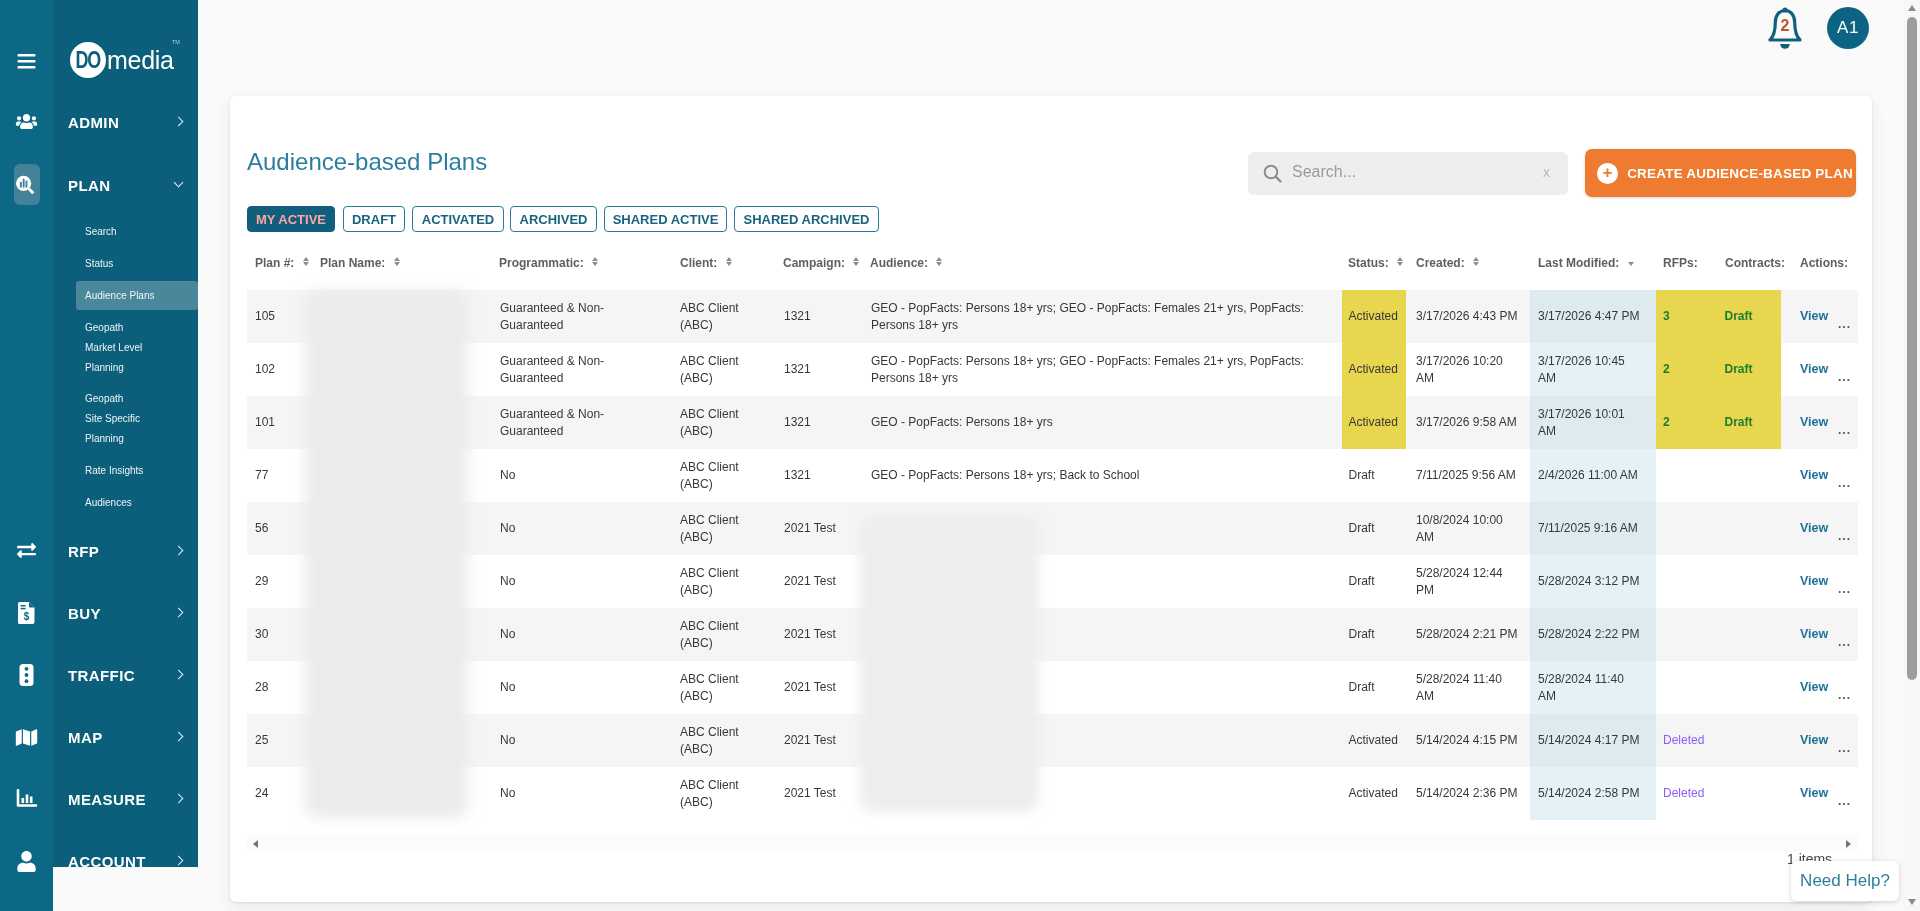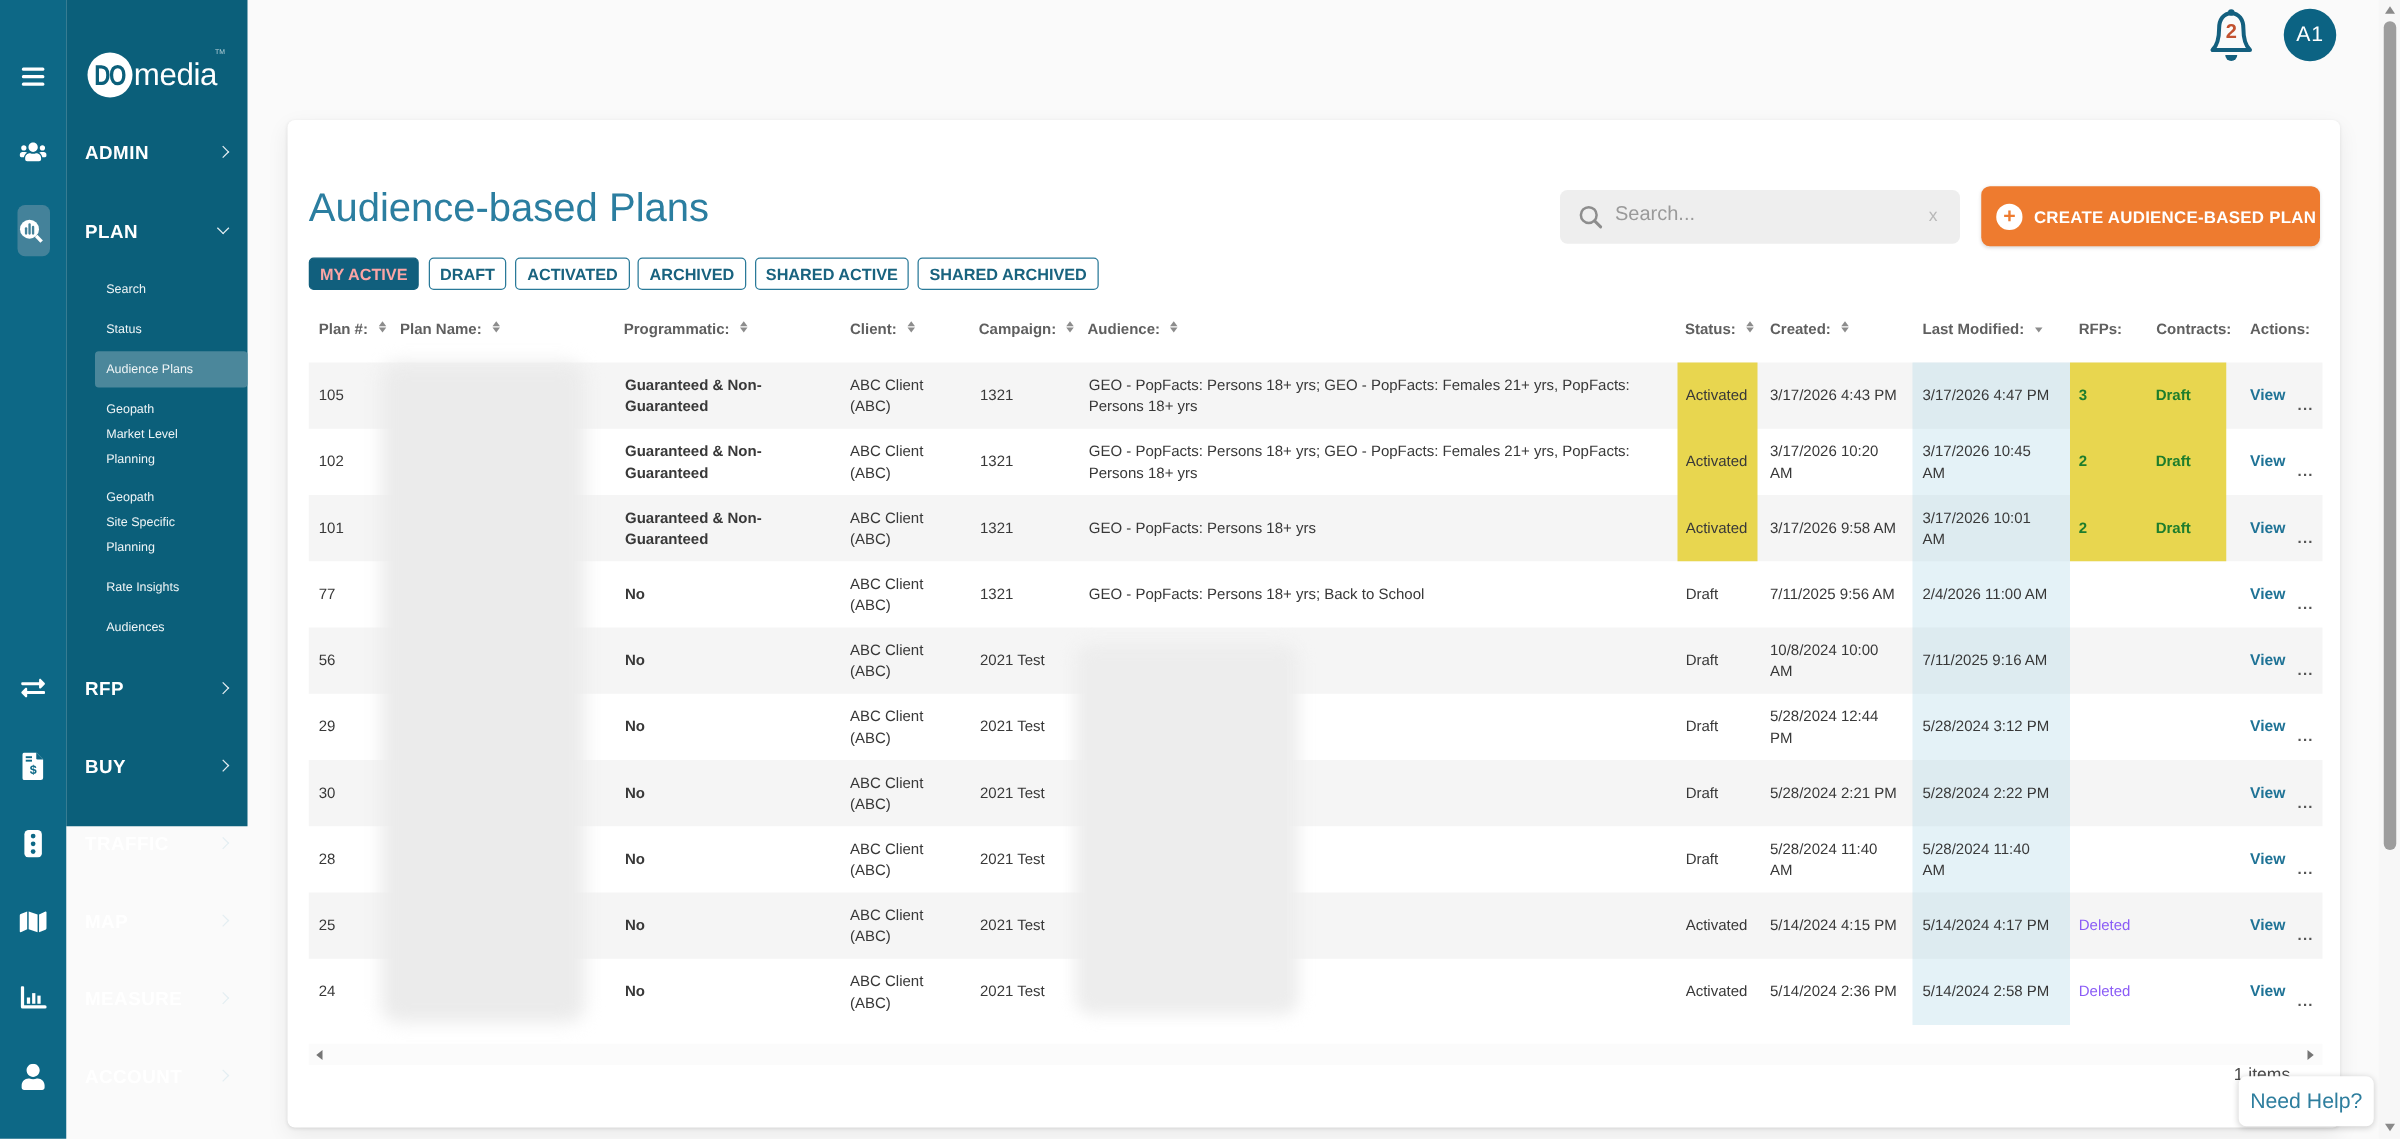"DO" #menu { height: 661px -> 867px }
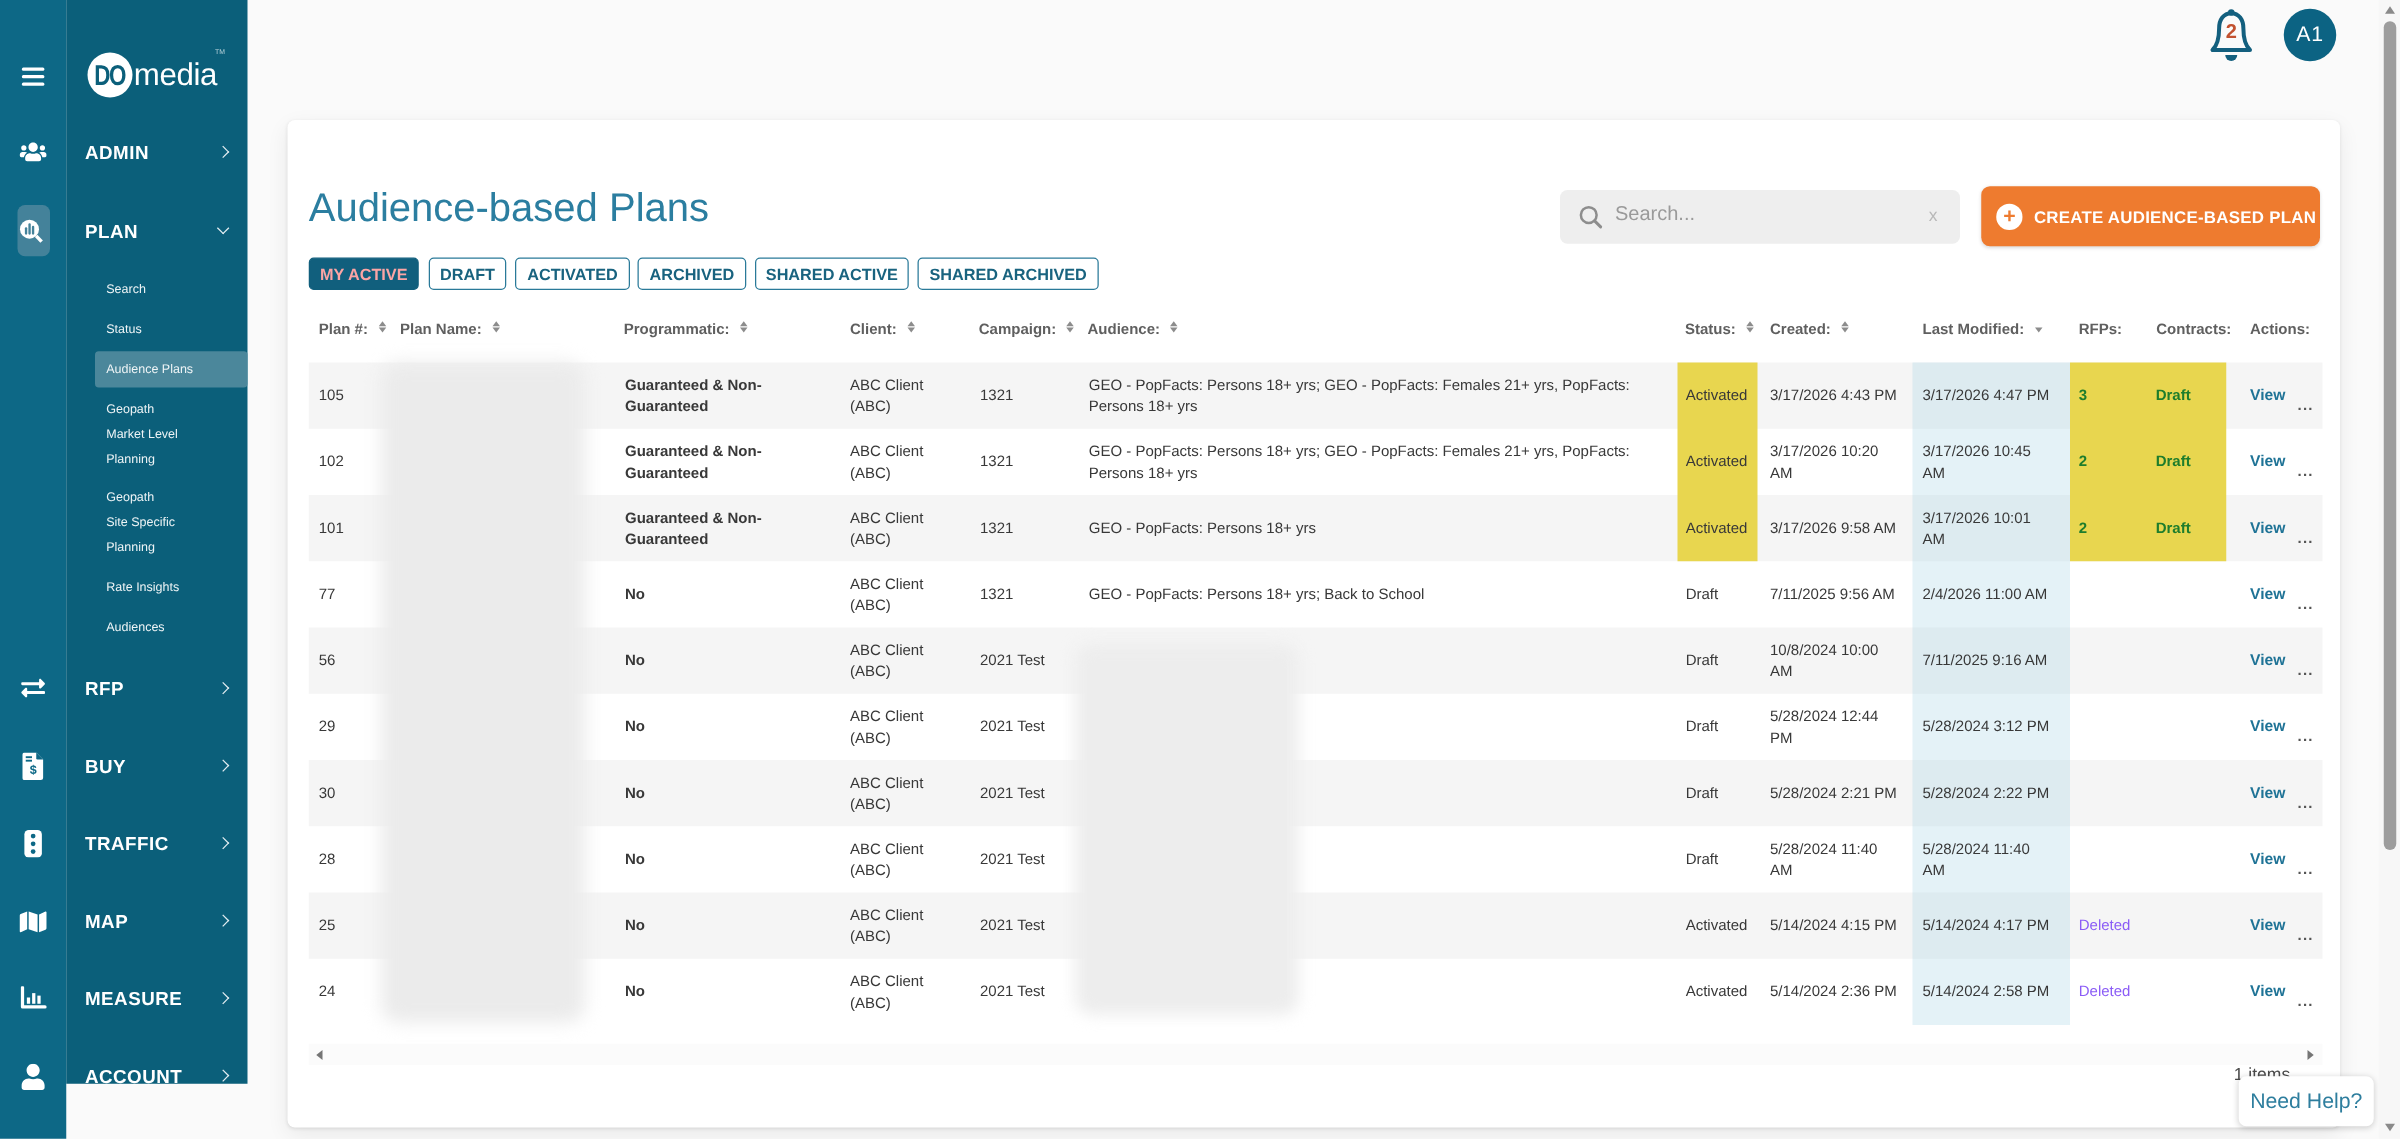"Audience-based Plans" #title { font-size: 32px -> 24px }
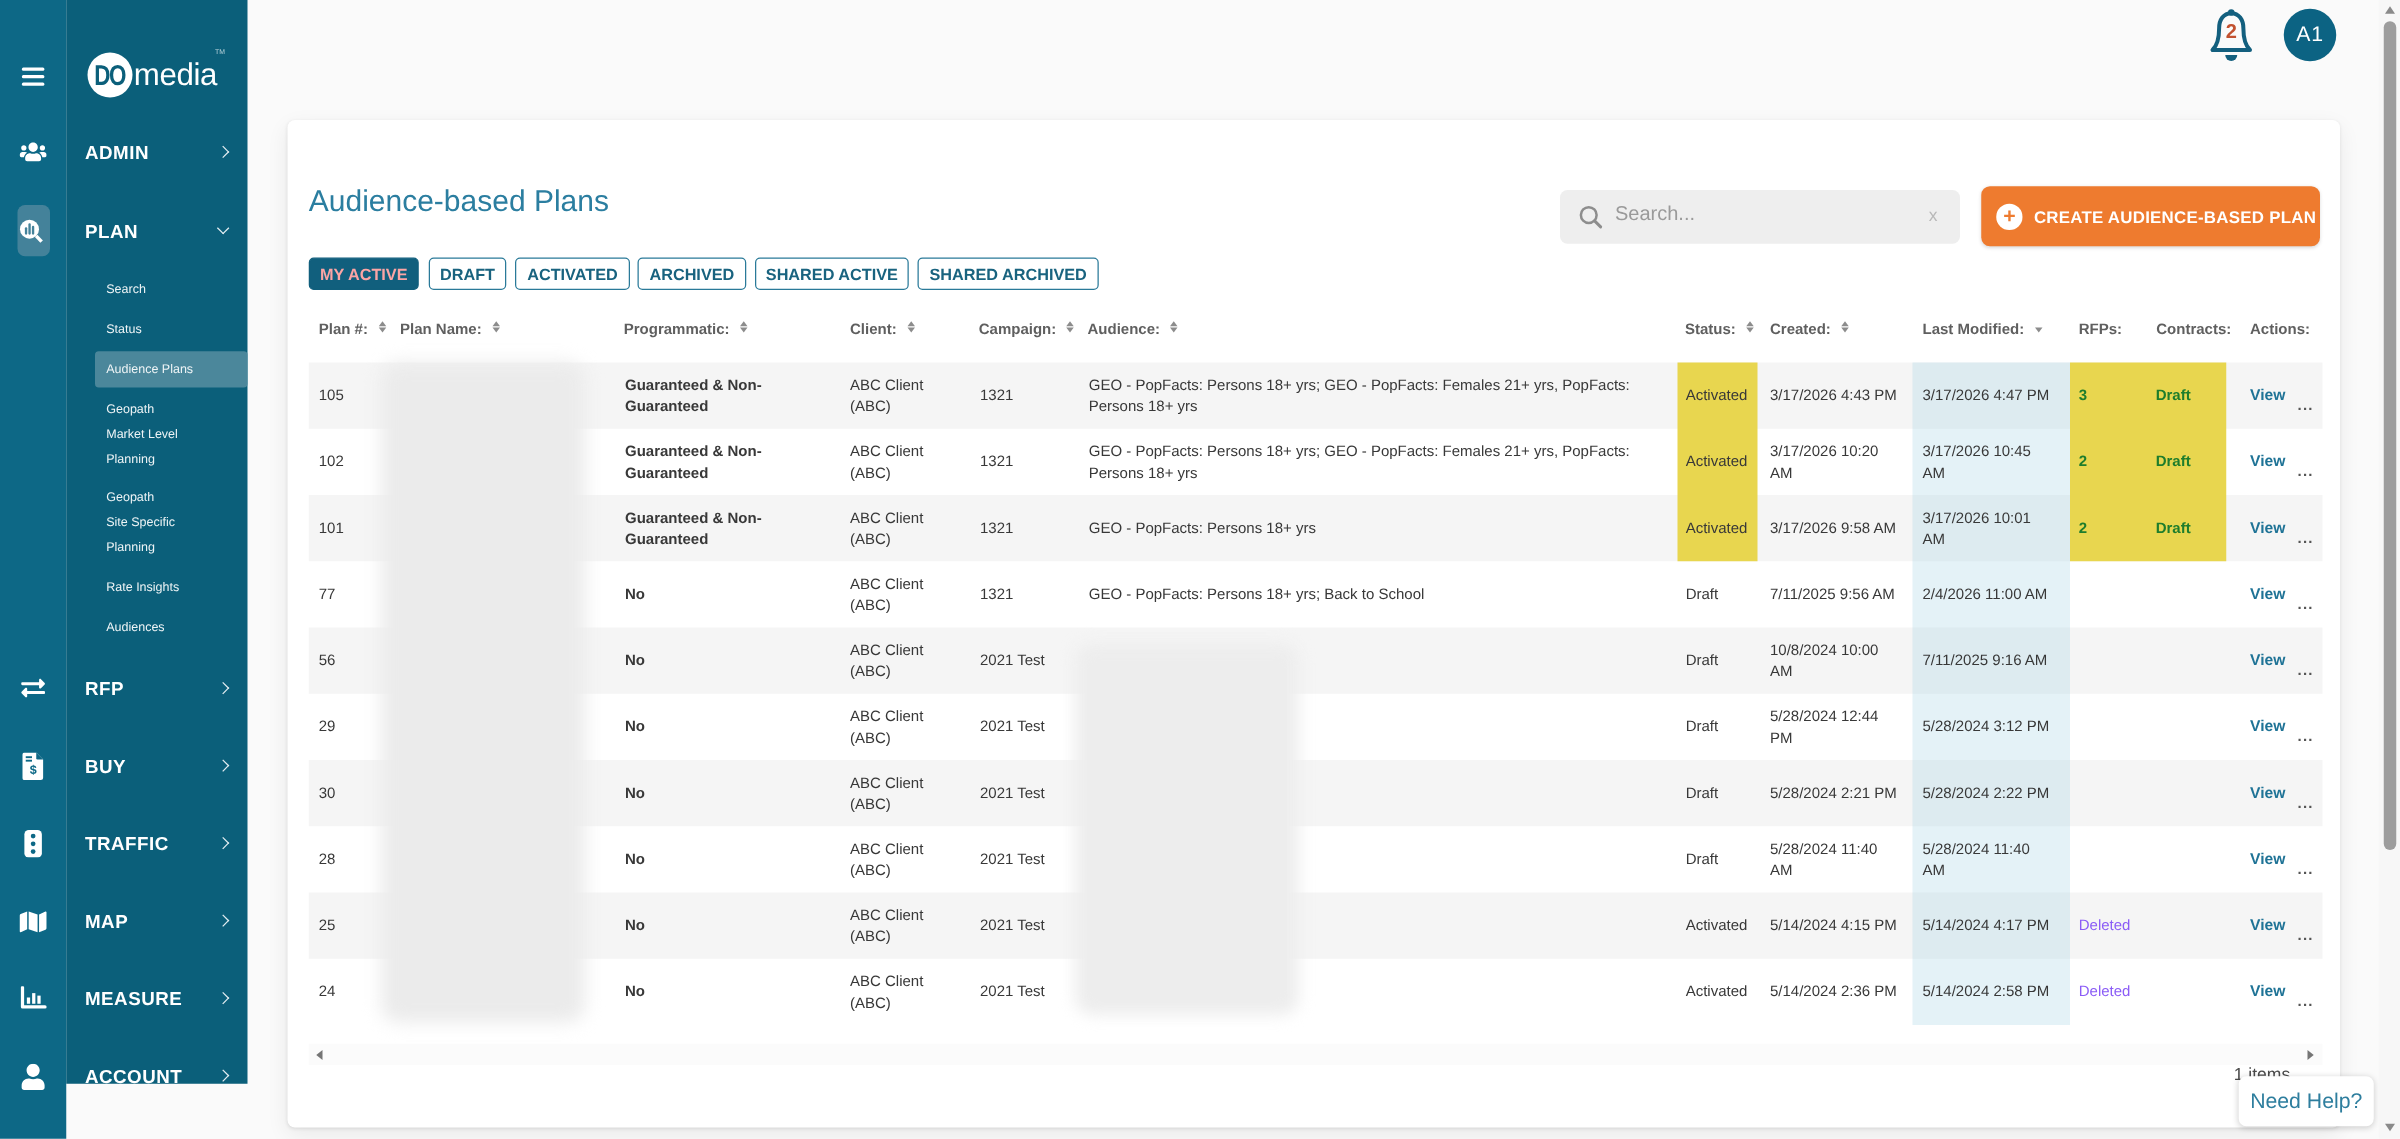"Guaranteed & Non-" .c-prog { font-weight: bold -> none }
